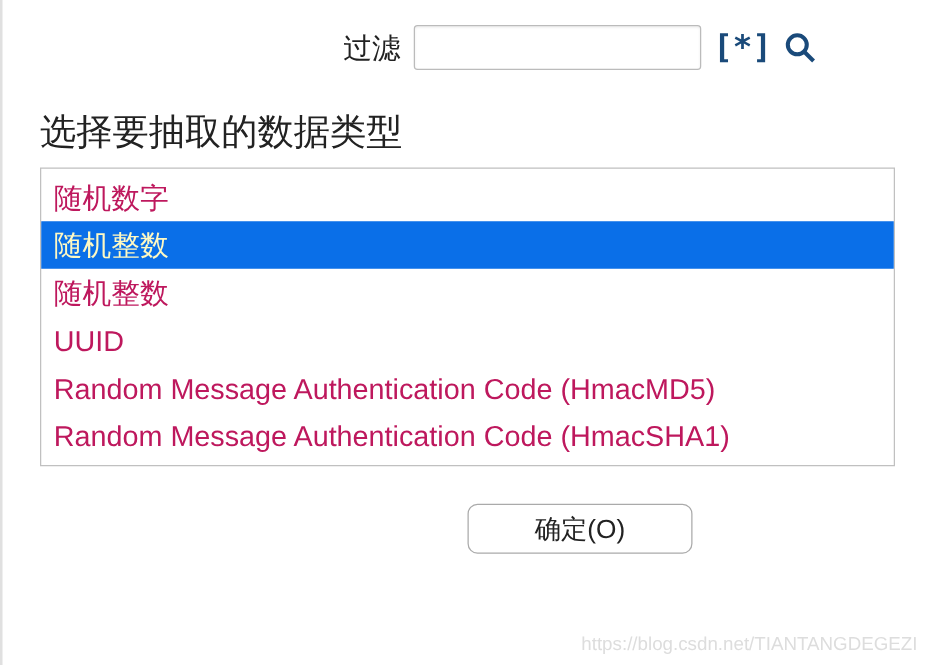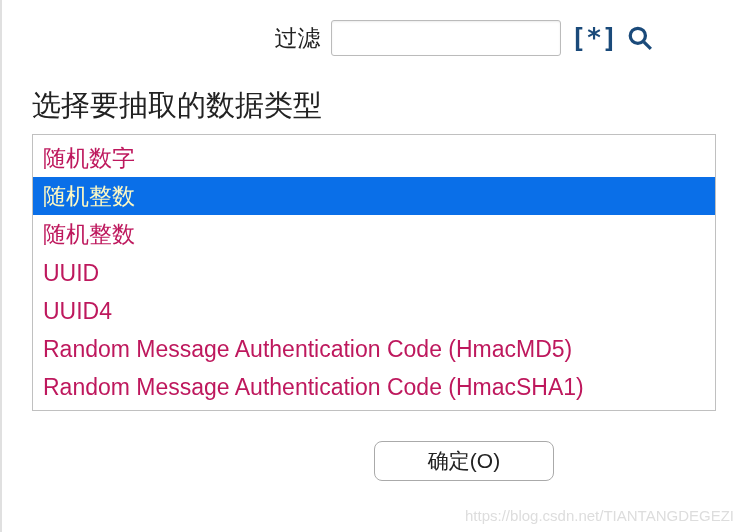"UUID4" div.list-item { html: <div>UUID4</div> -> none }
